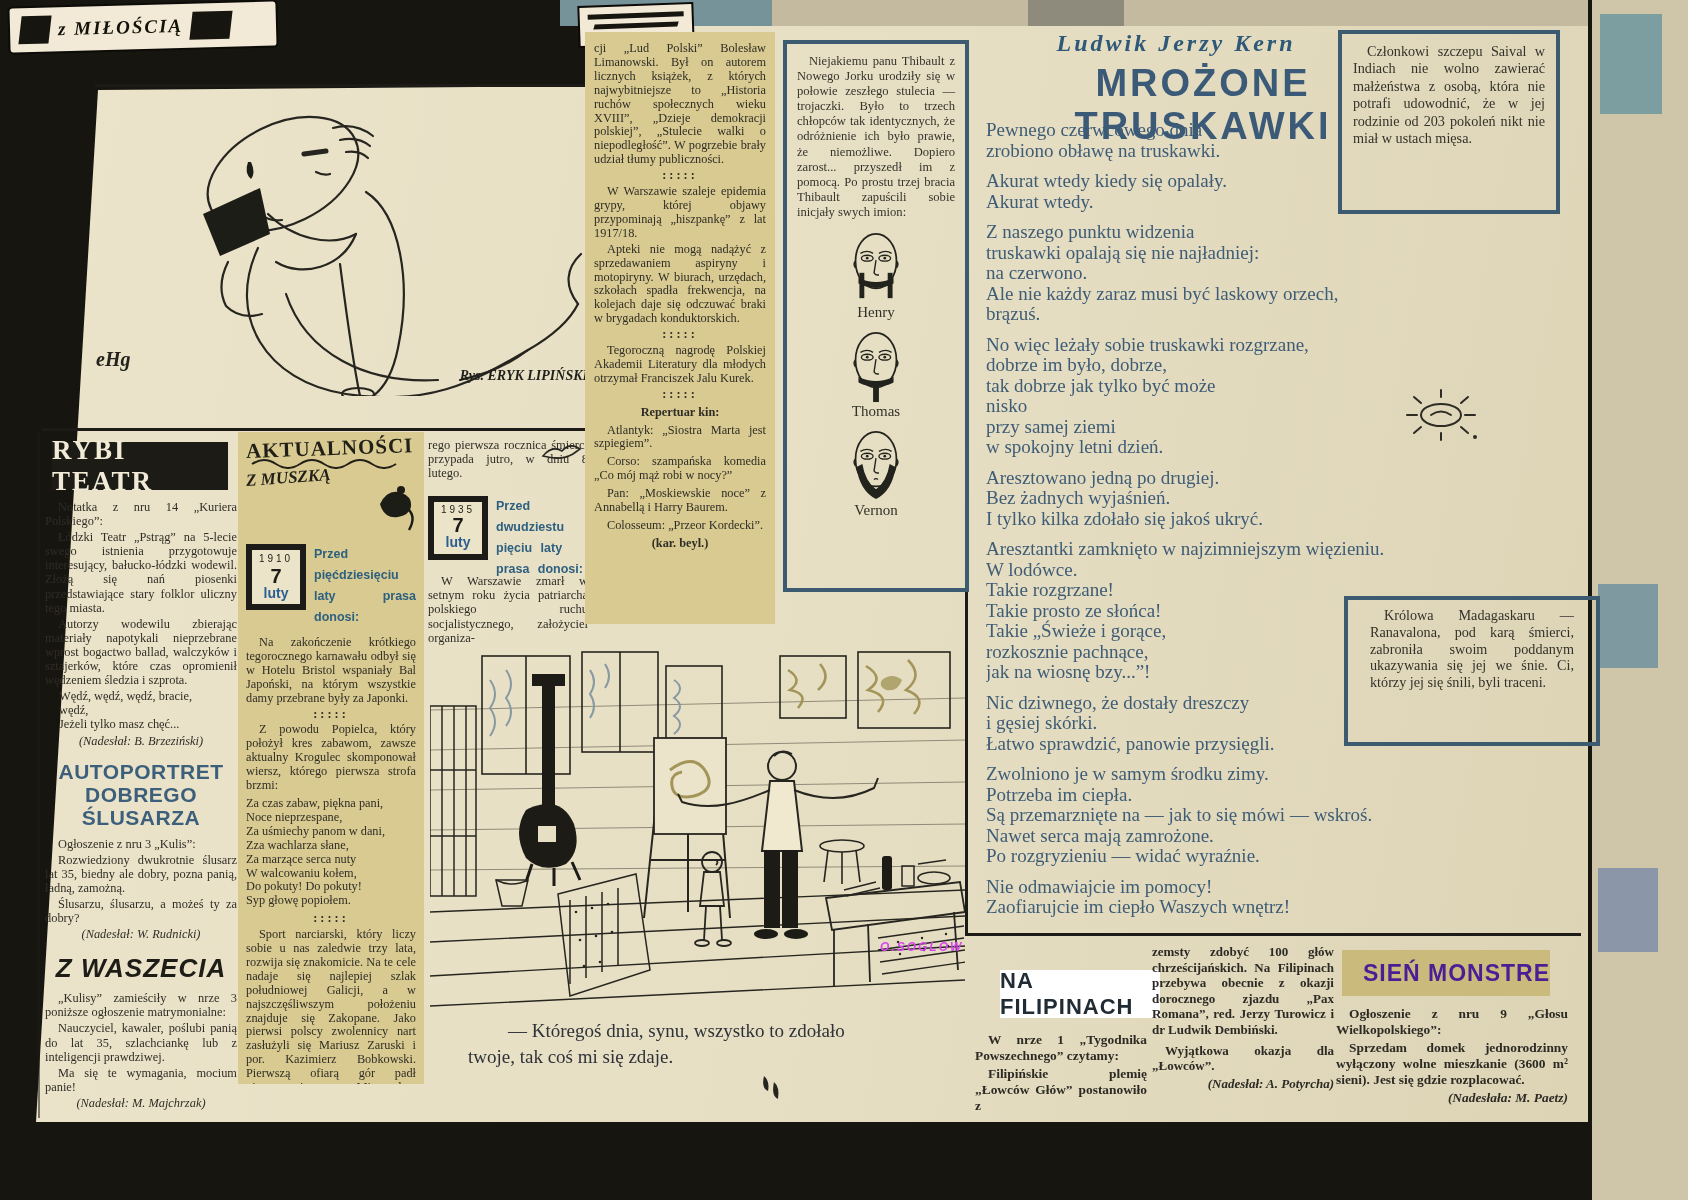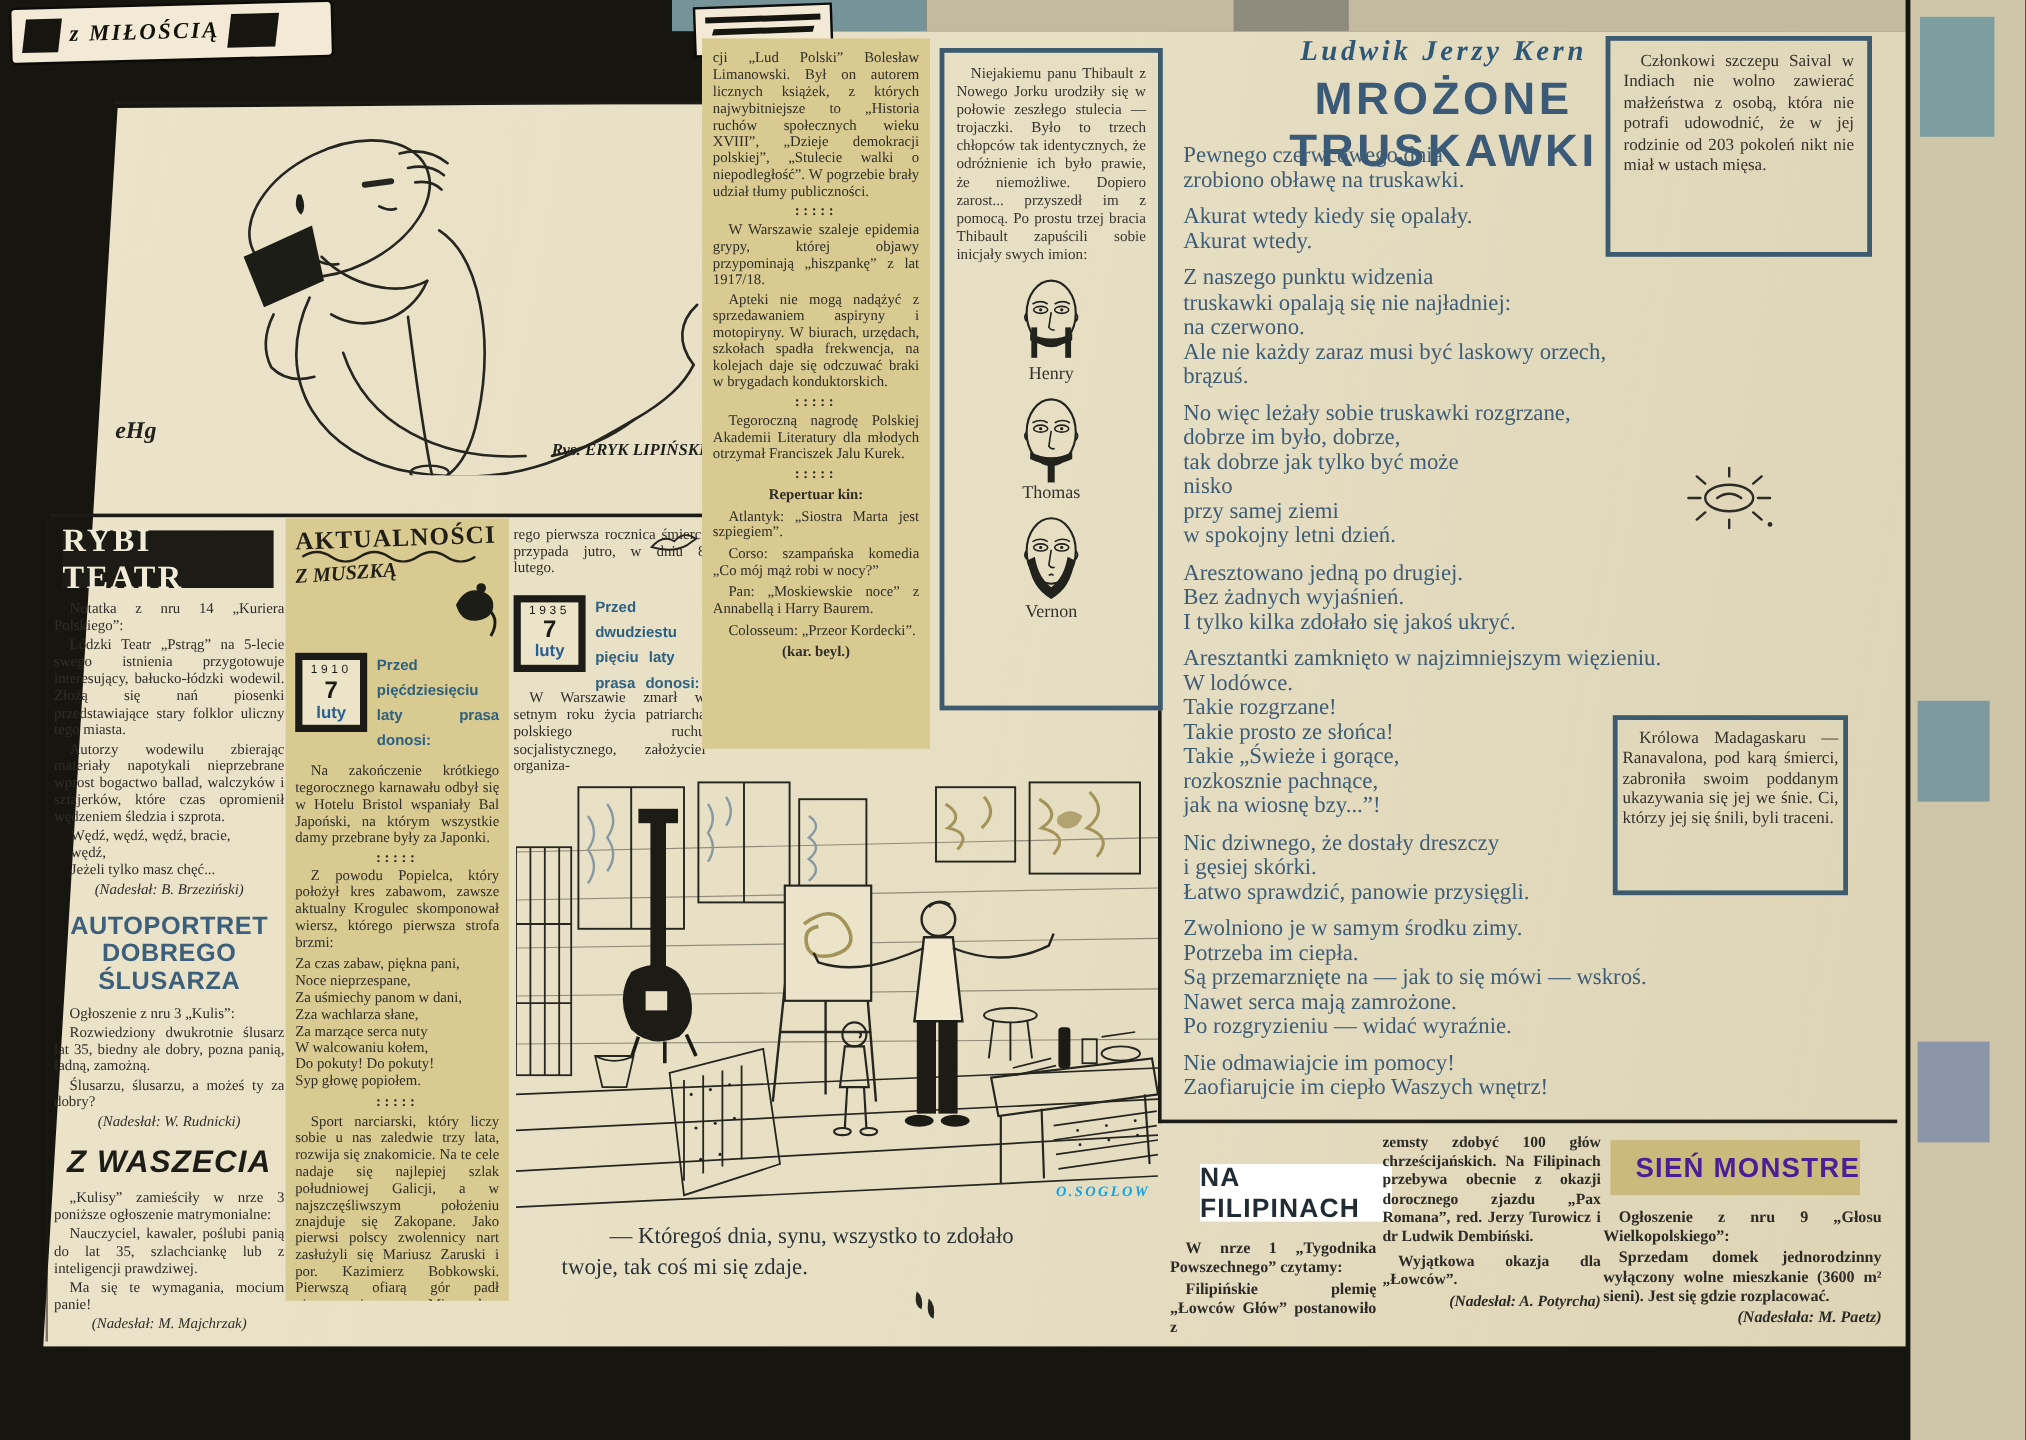"Ludwik Jerzy Kern" div.abs { left: 968px -> 941px }
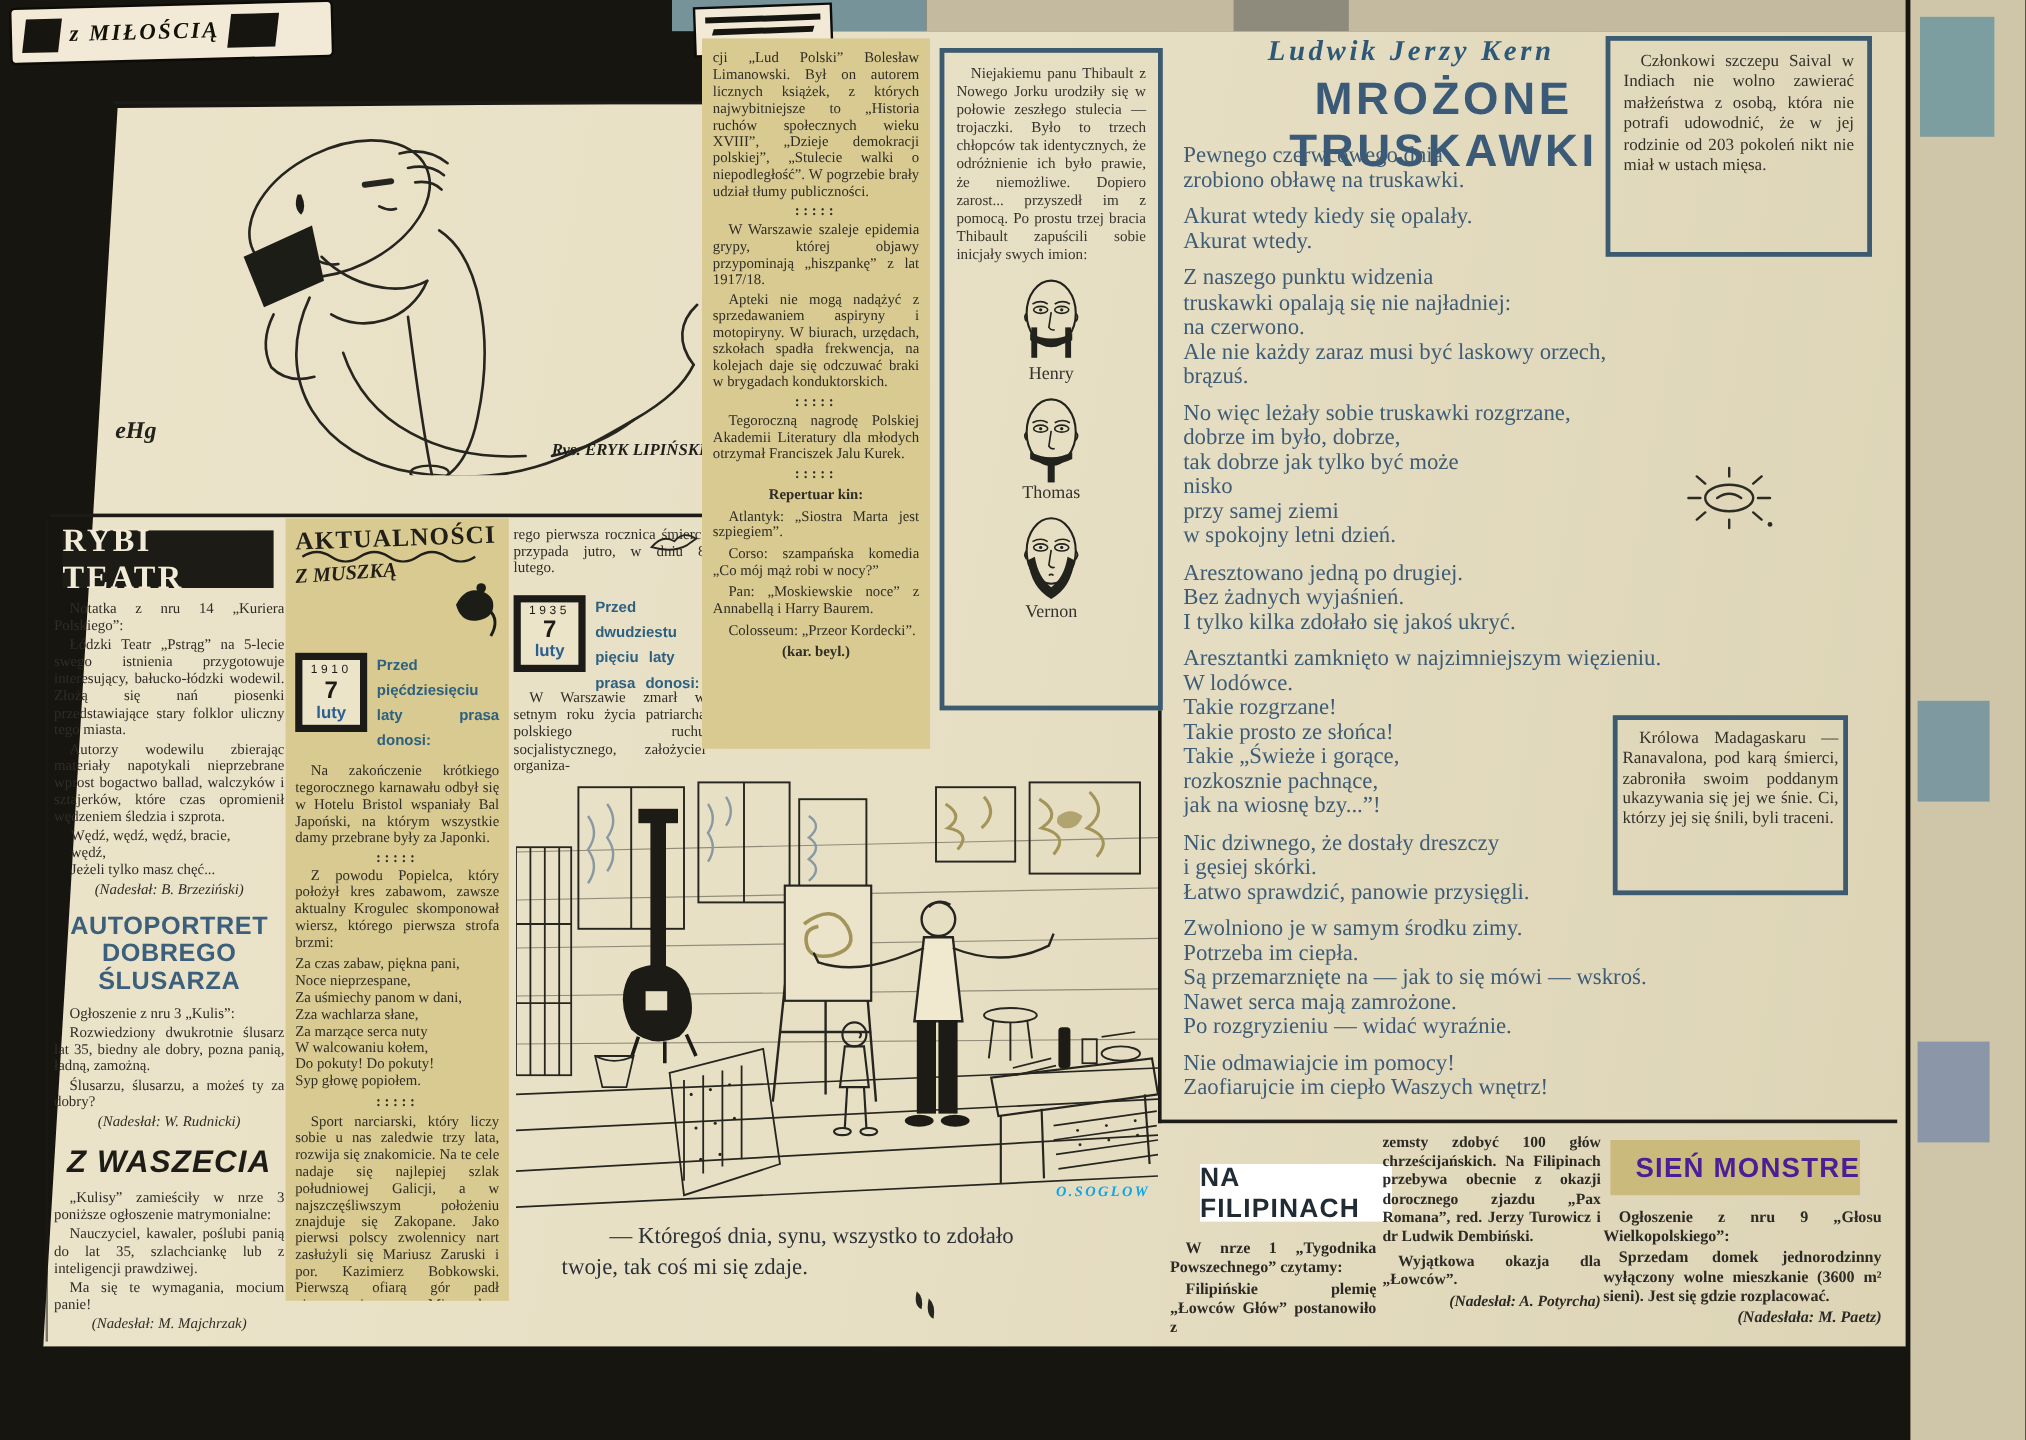"Królowa Madagaskaru — Ranavalona, pod" div.abs { padding: 7px 4px -> 7px 22px; width: 196px -> 256px }
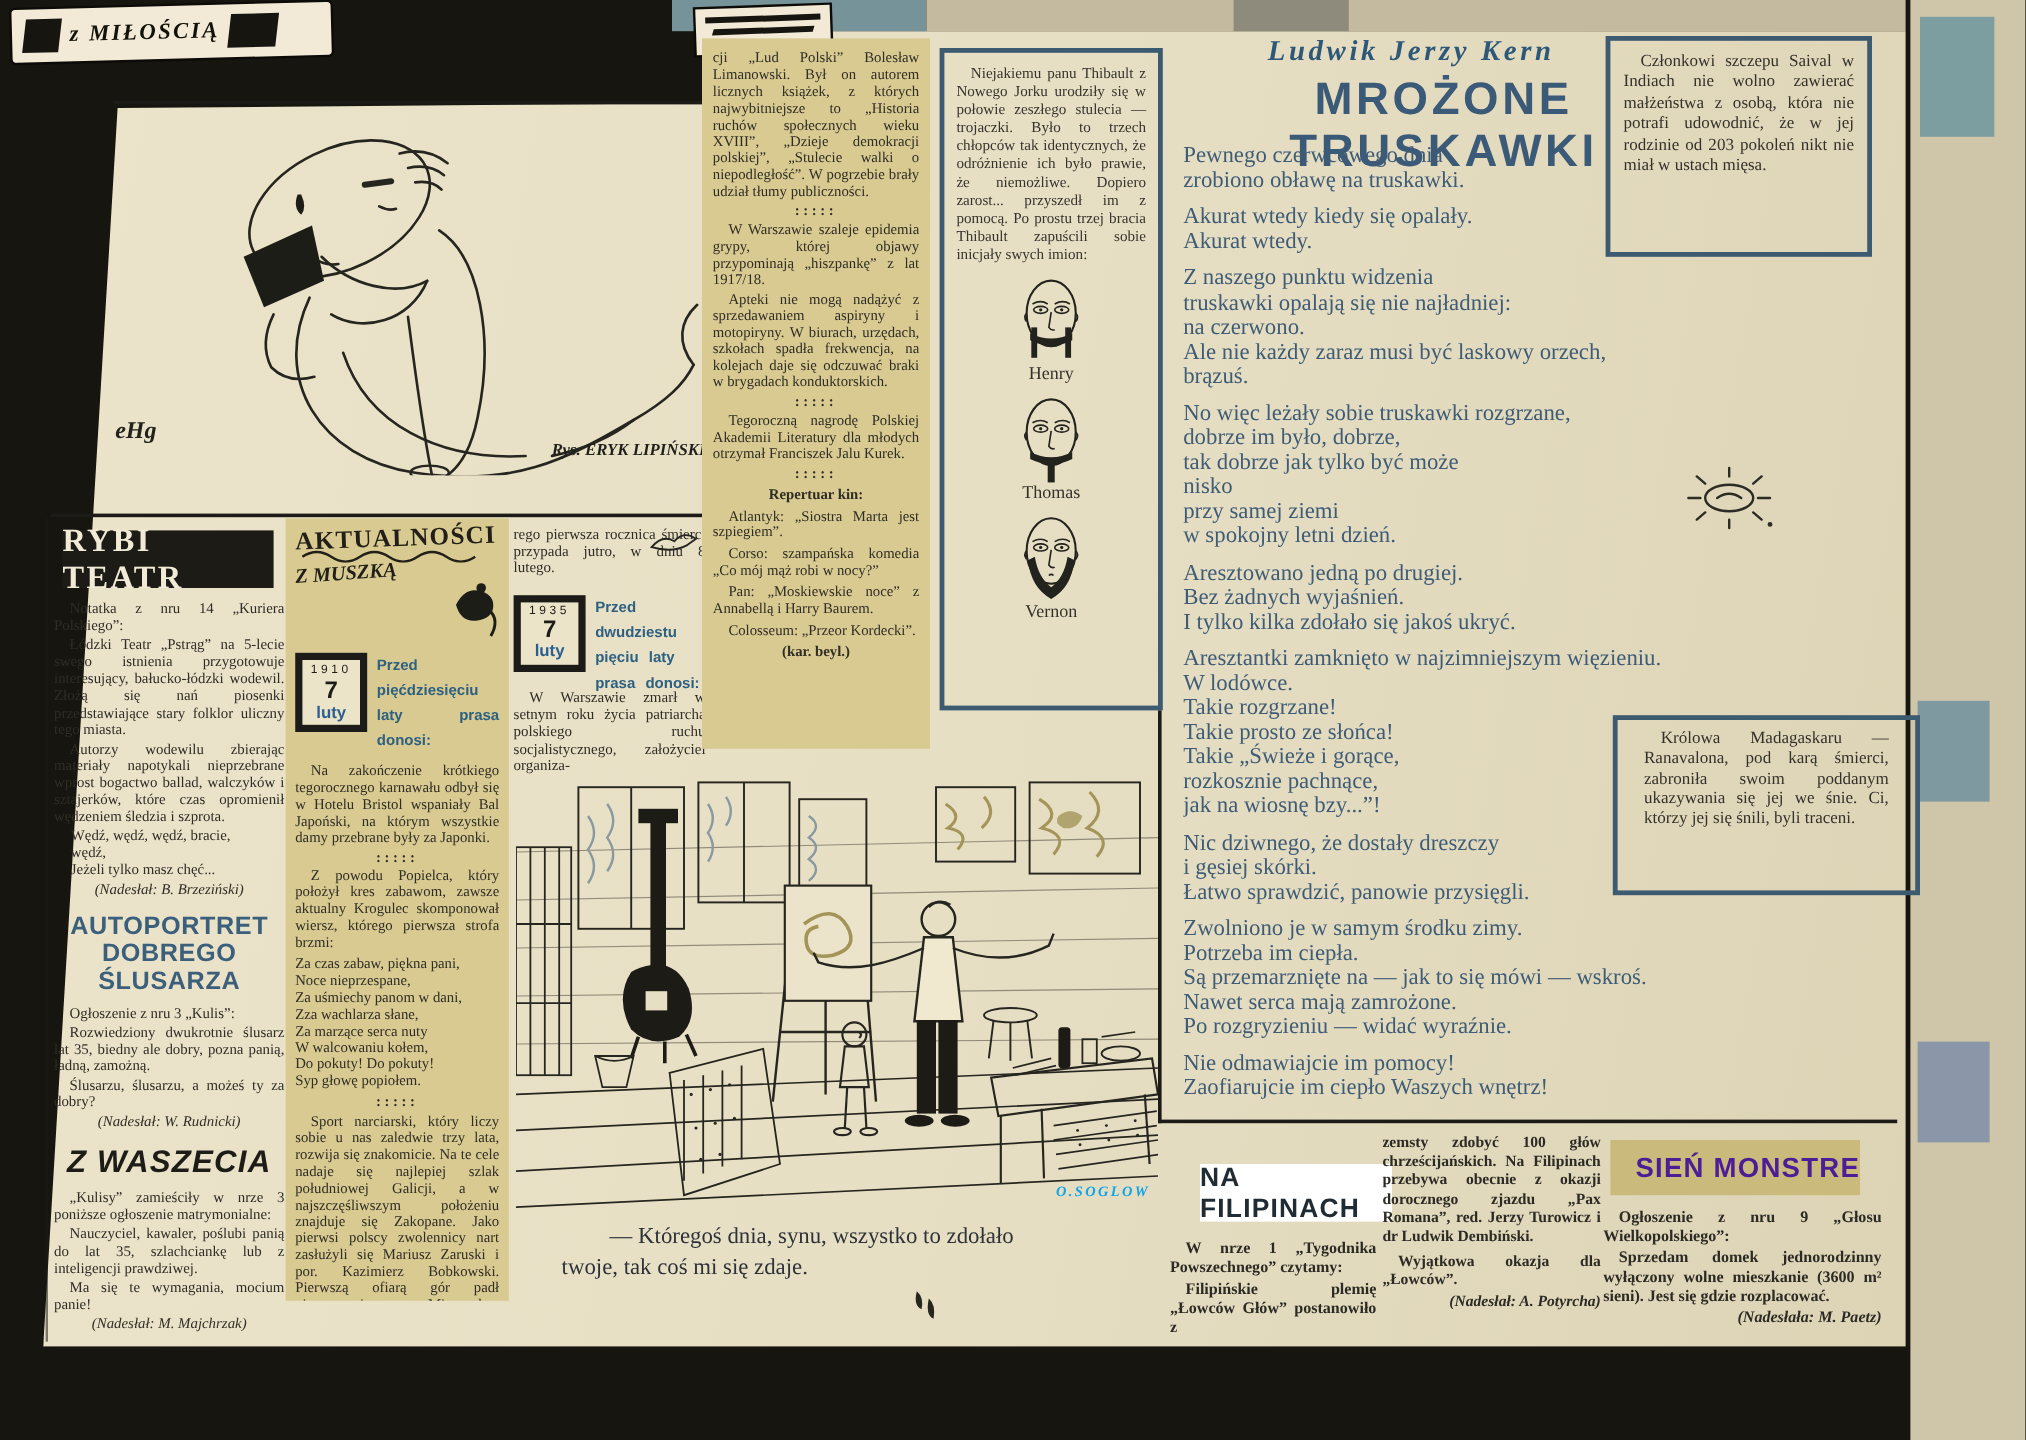"O.SOGLOW" div.abs { color: #0ea5e9 -> #d946ef; font-family: Liberation Serif, serif -> Liberation Sans, sans-serif; top: 986px -> 940px }
